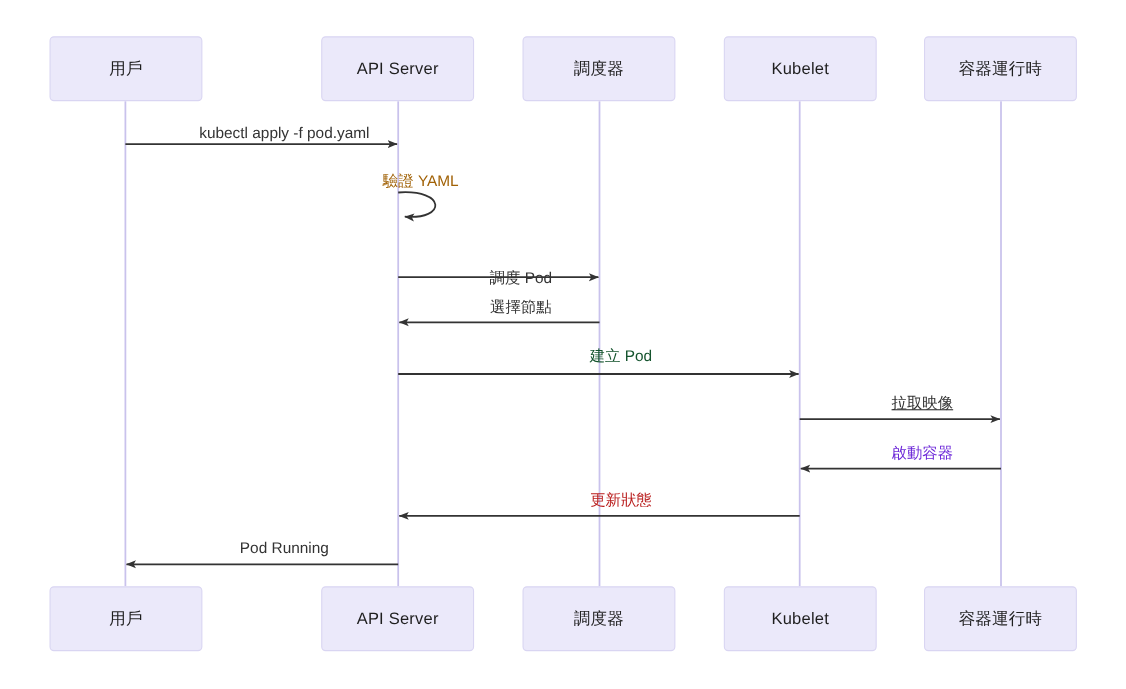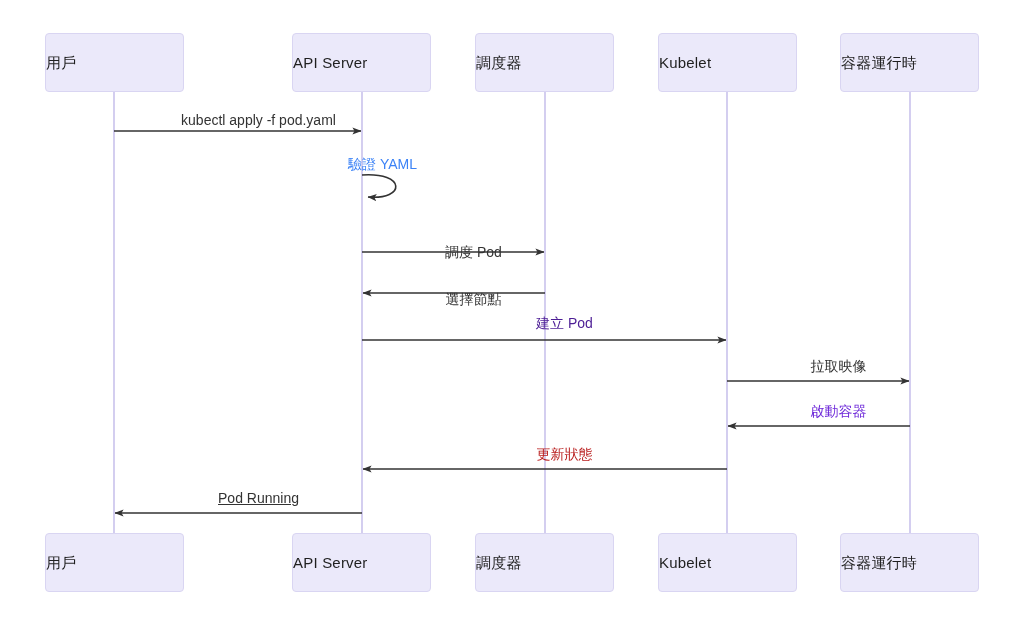"用戶" .participant-box { justify-content: none -> center }
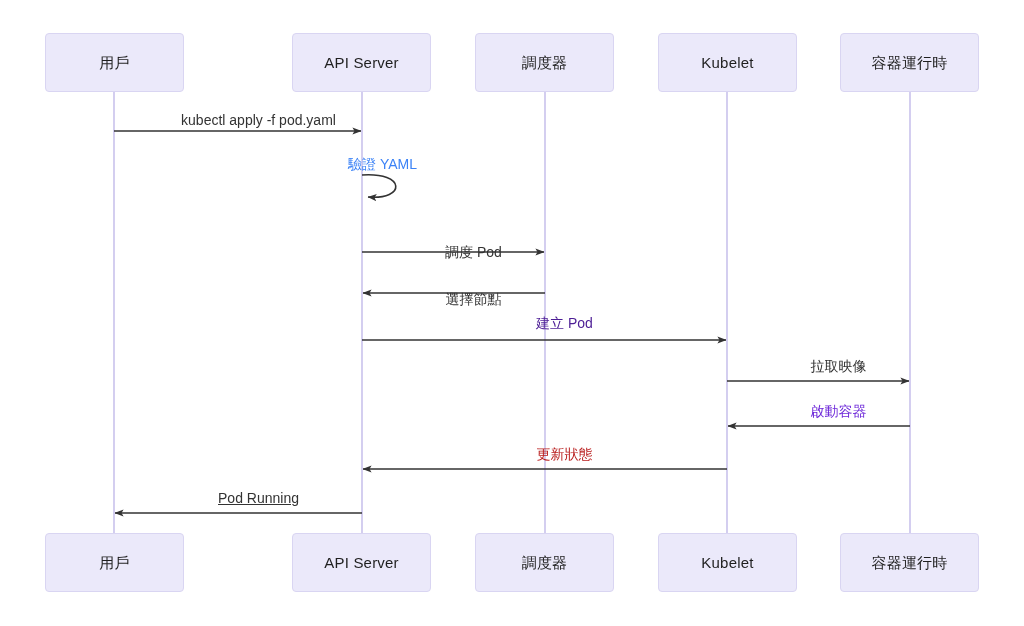"驗證 YAML" div.msg-label { color: #3b82f6 -> #a16207 }
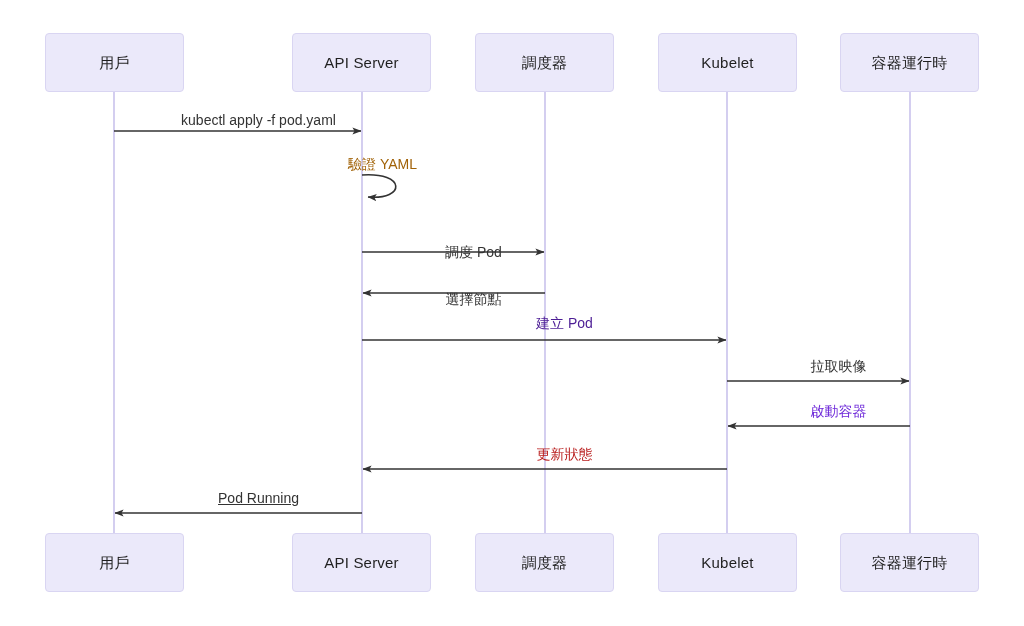"選擇節點" div.msg-label { margin-top: 20px -> none }
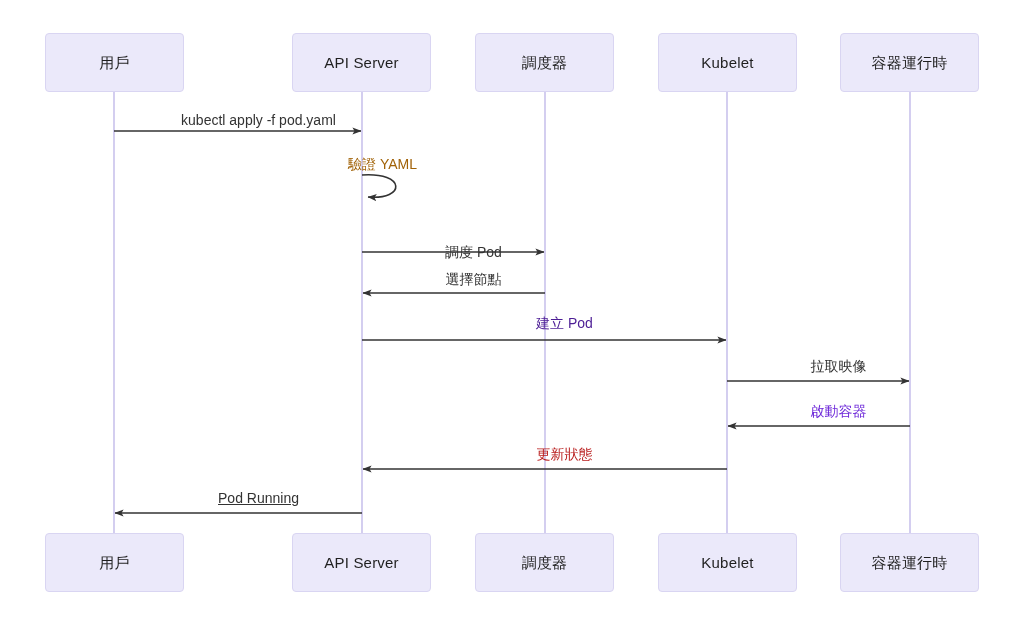"建立 Pod" div.msg-label { color: #4c1d95 -> #14532d }
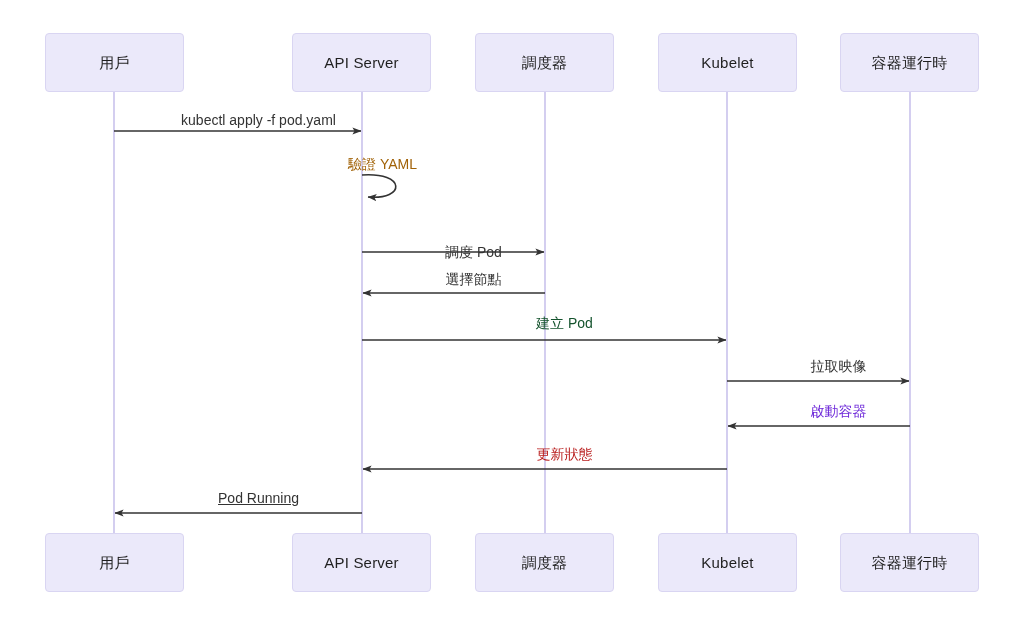"拉取映像" div.msg-label { text-decoration: none -> underline }
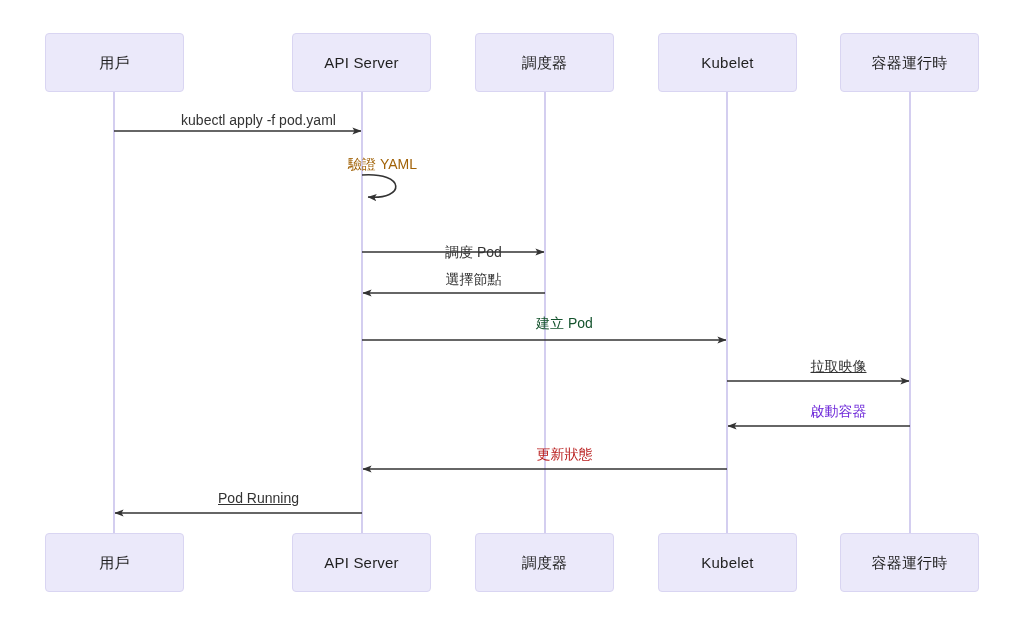"Pod Running" div.msg-label { text-decoration: underline -> none }
